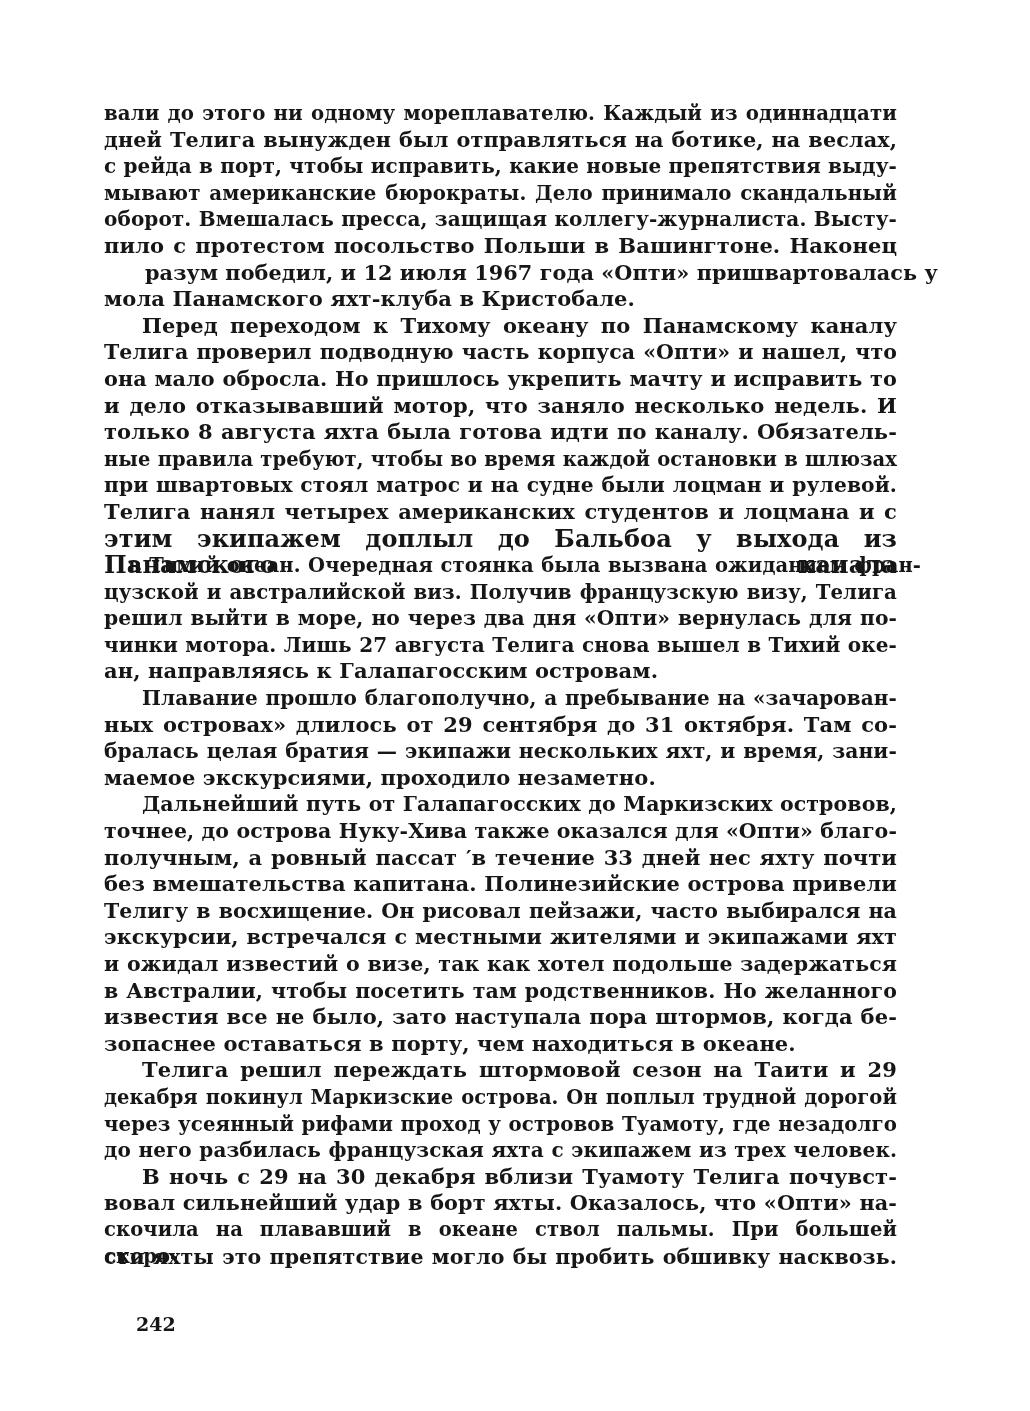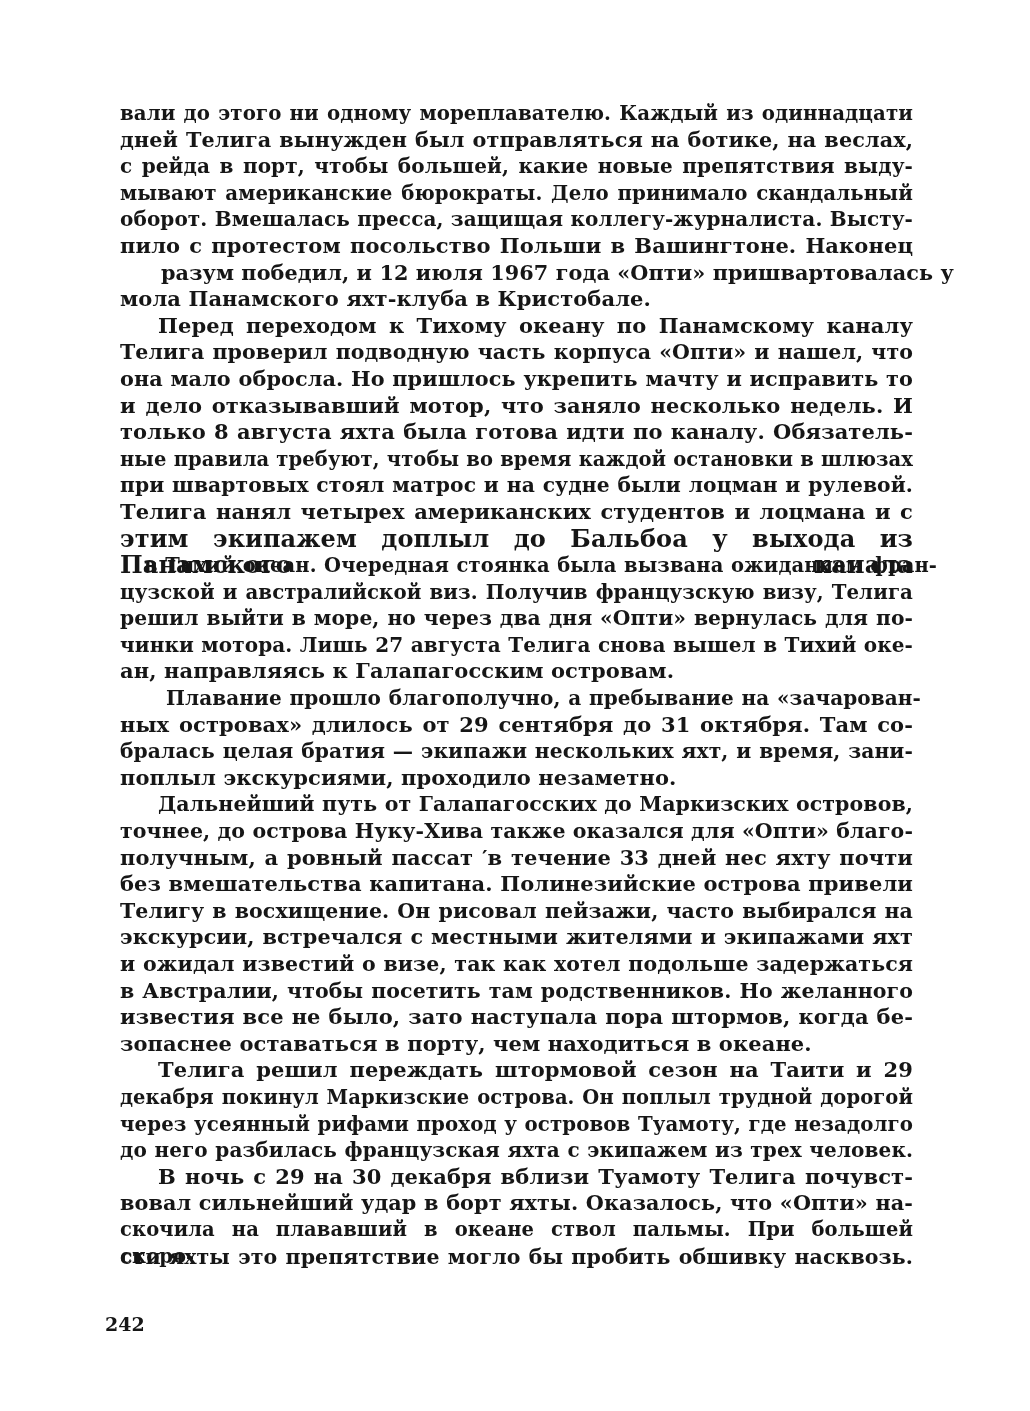"вали до этого ни одному" .page { left: 120px -> 104px }
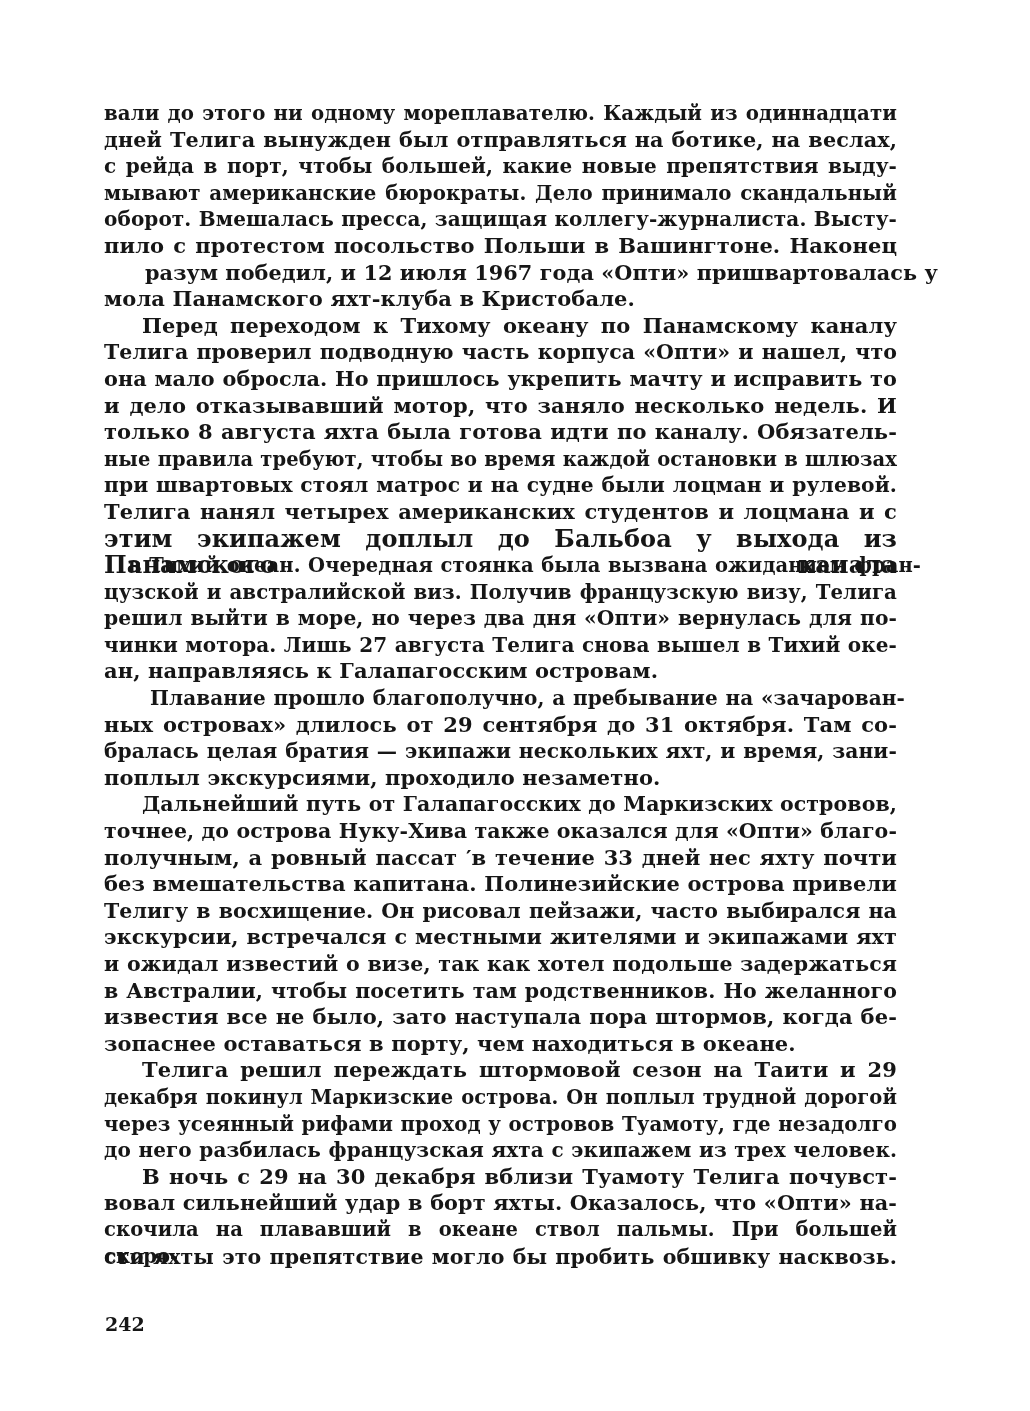"с рейда в порт, чтобы" span { text: большей -> исправить }
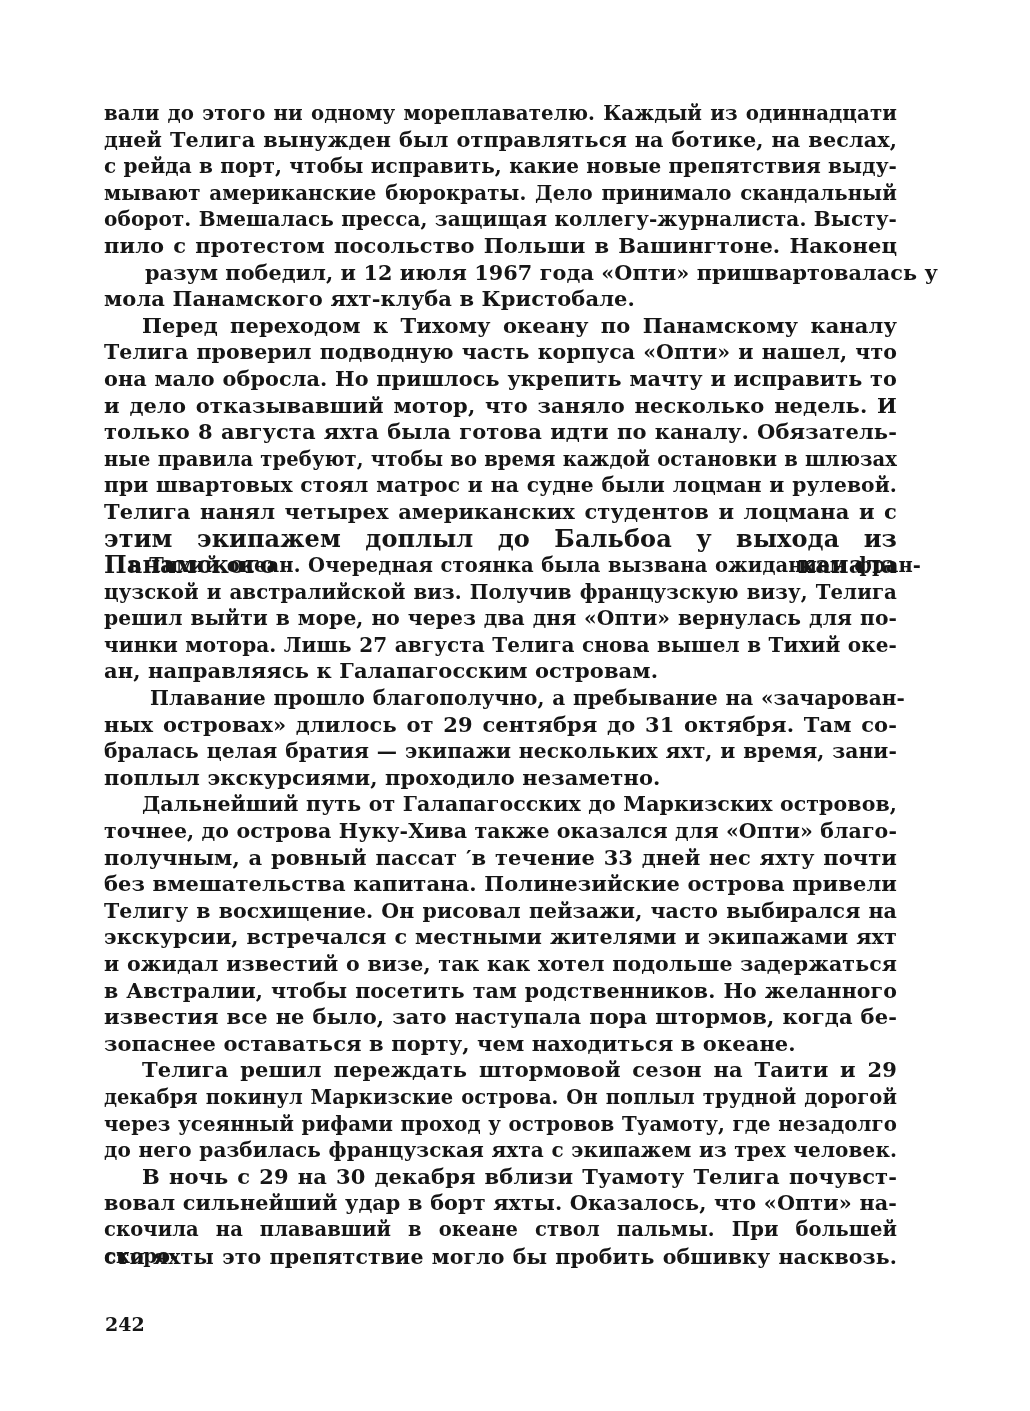"Плавание прошло благополучно, а" span { margin-left: 8px -> none }
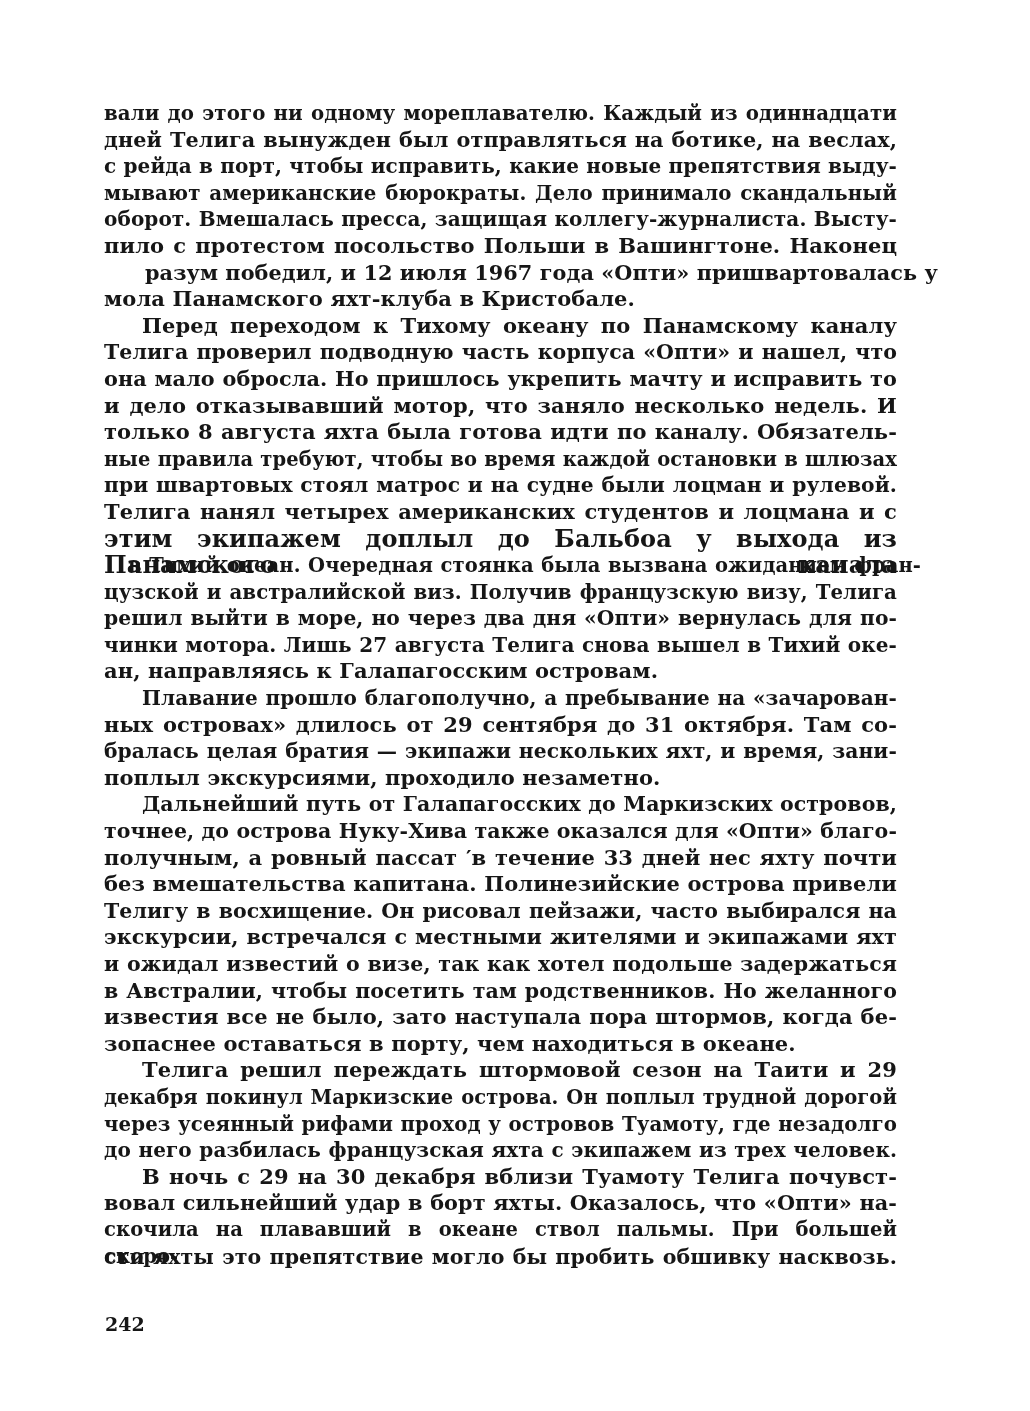"поплыл экскурсиями, проходило незаметно." span { text: поплыл -> маемое }
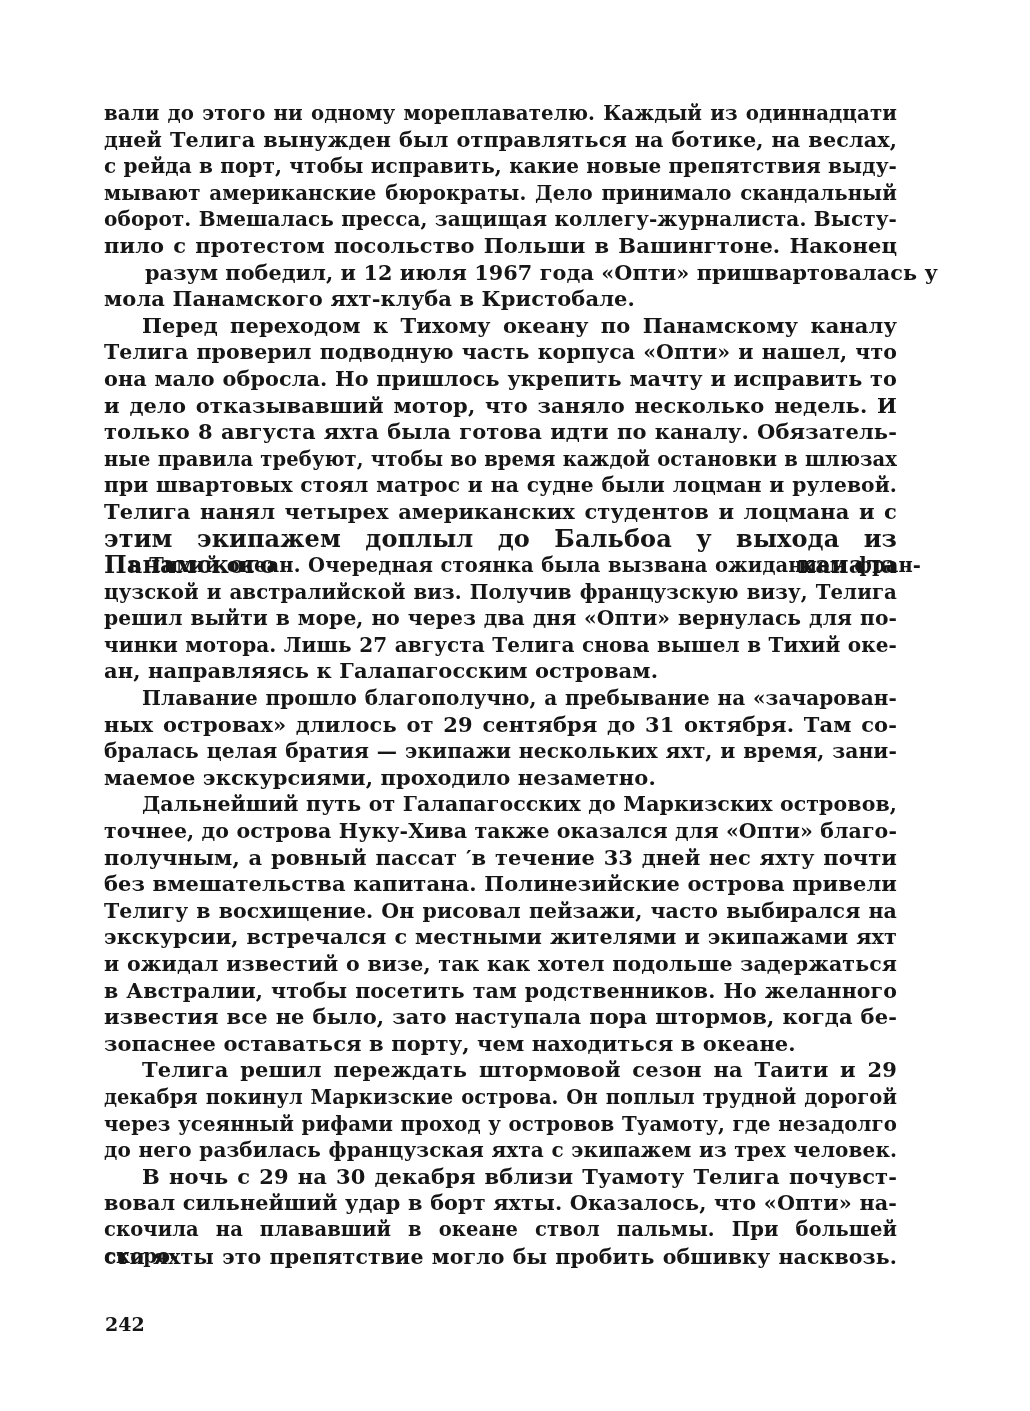"242" .page-number { left: 105px -> 136px }
